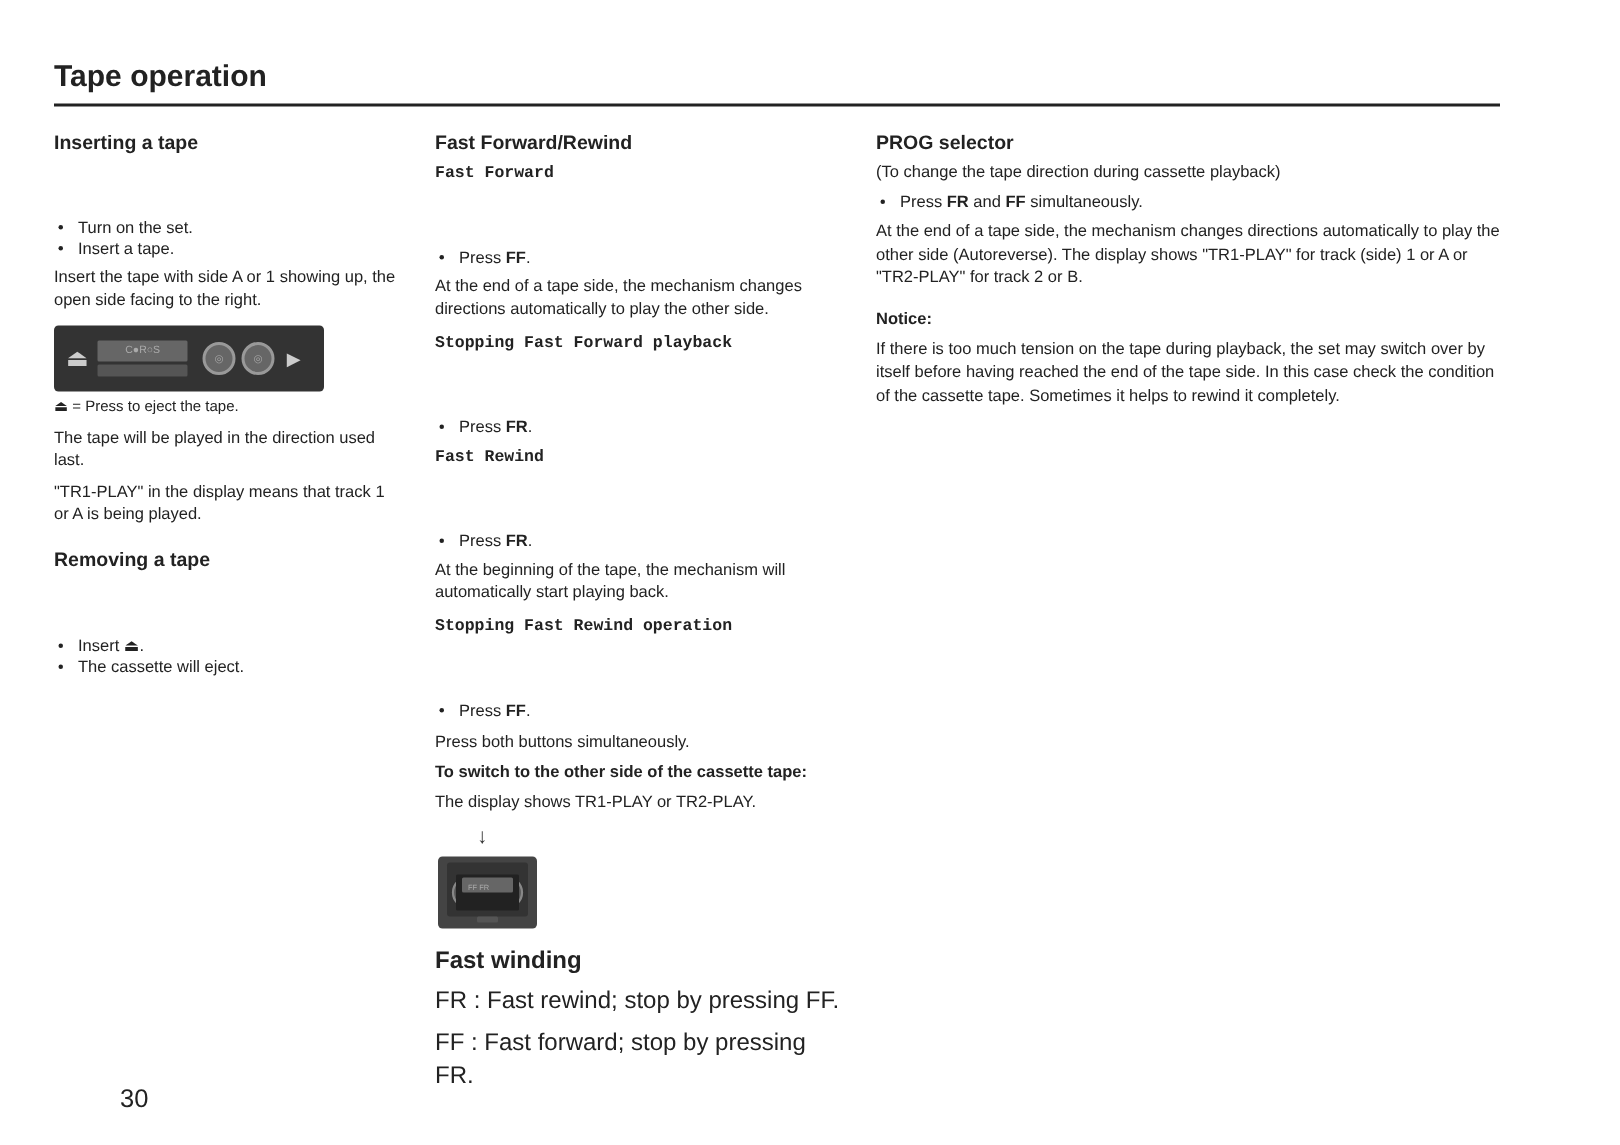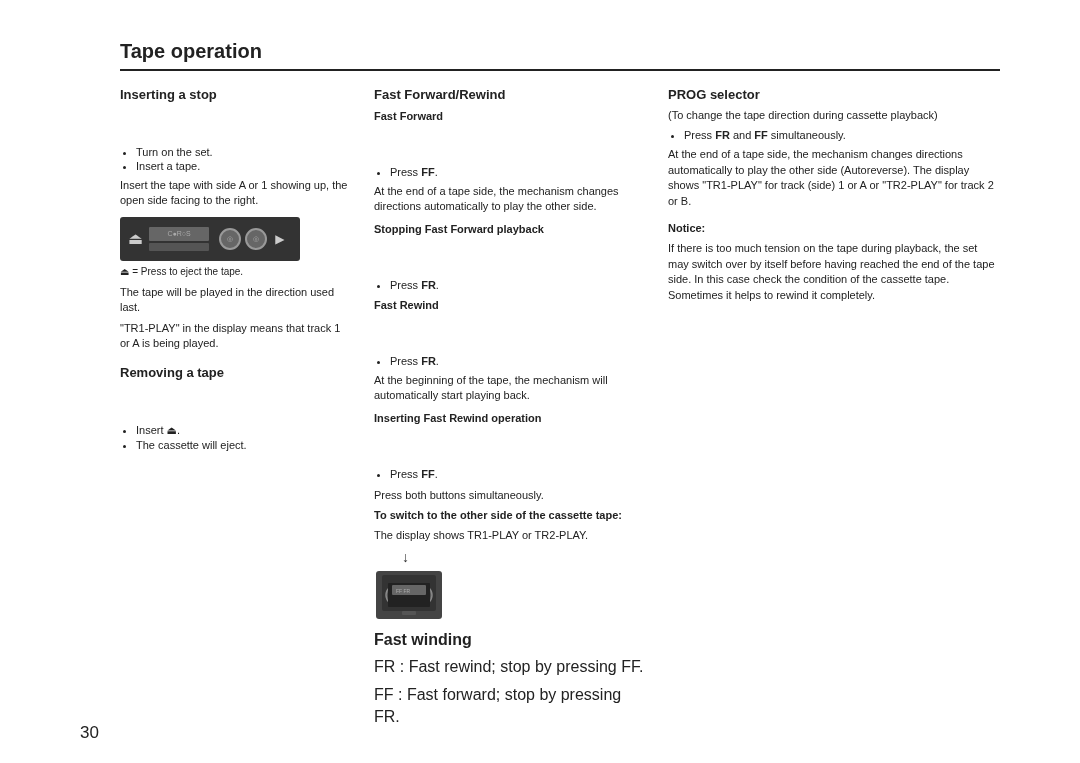"Tape operation" .page { padding: 40px 80px 30px 120px -> 40px 80px 30px 36px }
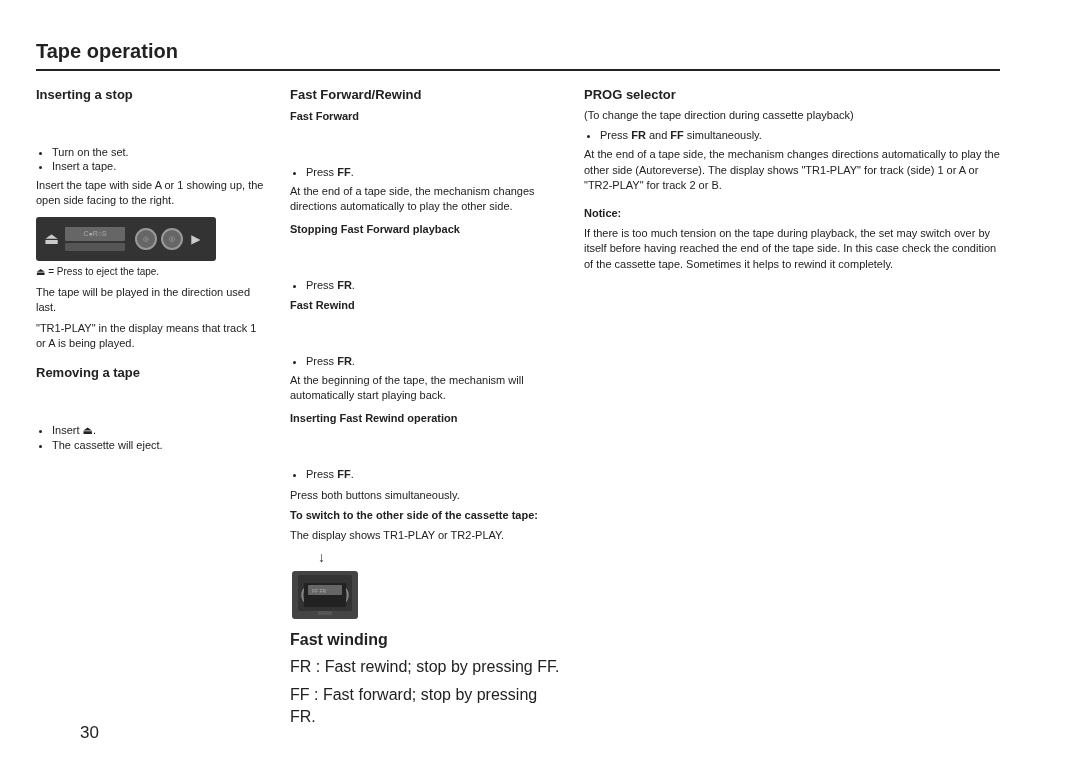"Inserting a stop" div.section-title { text: stop -> tape }
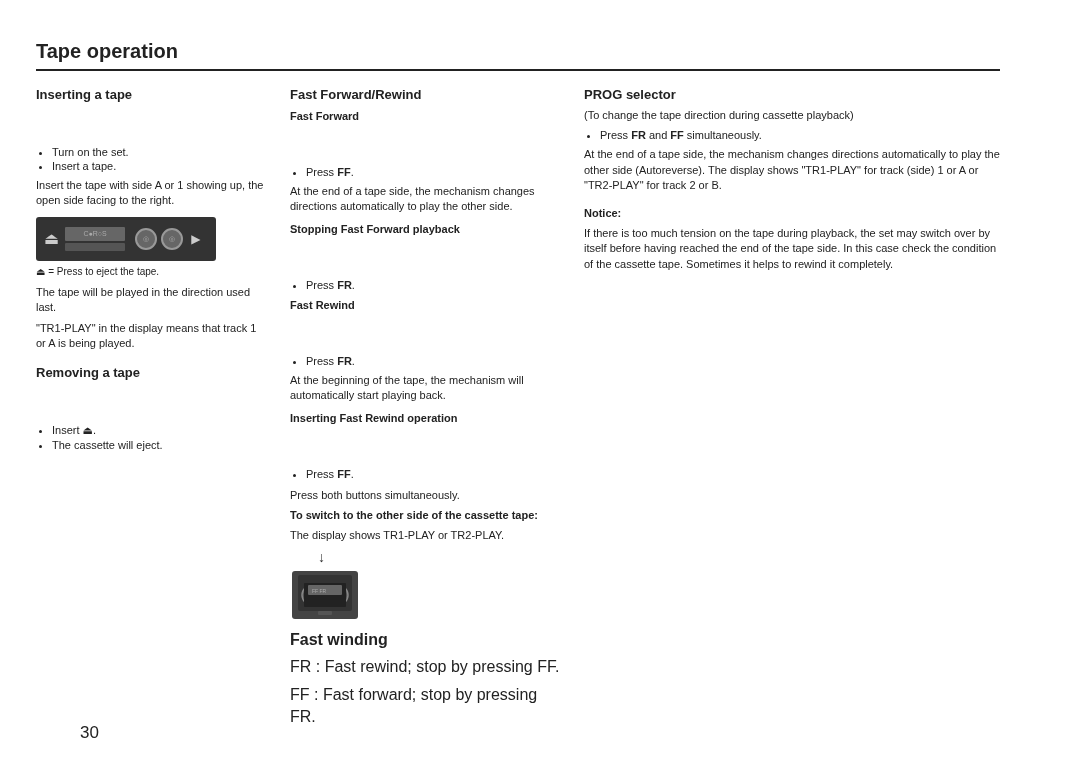"Fast Forward" .sub-section-title { font-family: none -> Liberation Mono, monospace }
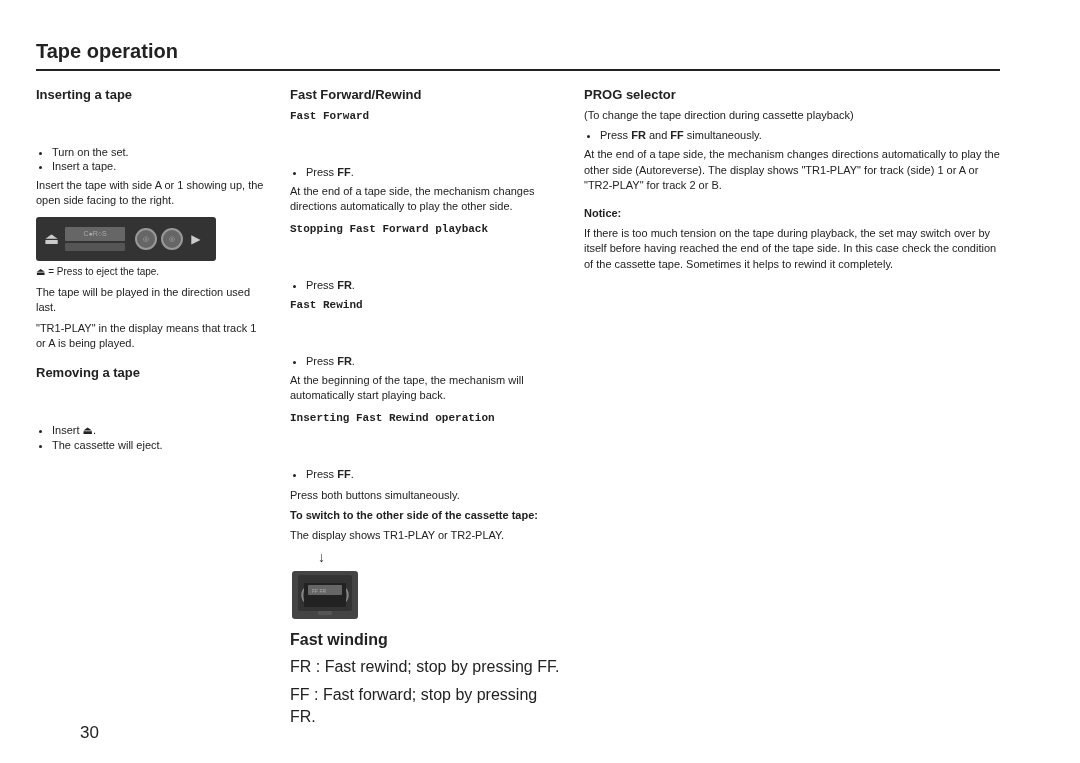"Inserting Fast Rewind operation" div.sub-section-title { text: Inserting -> Stopping }
